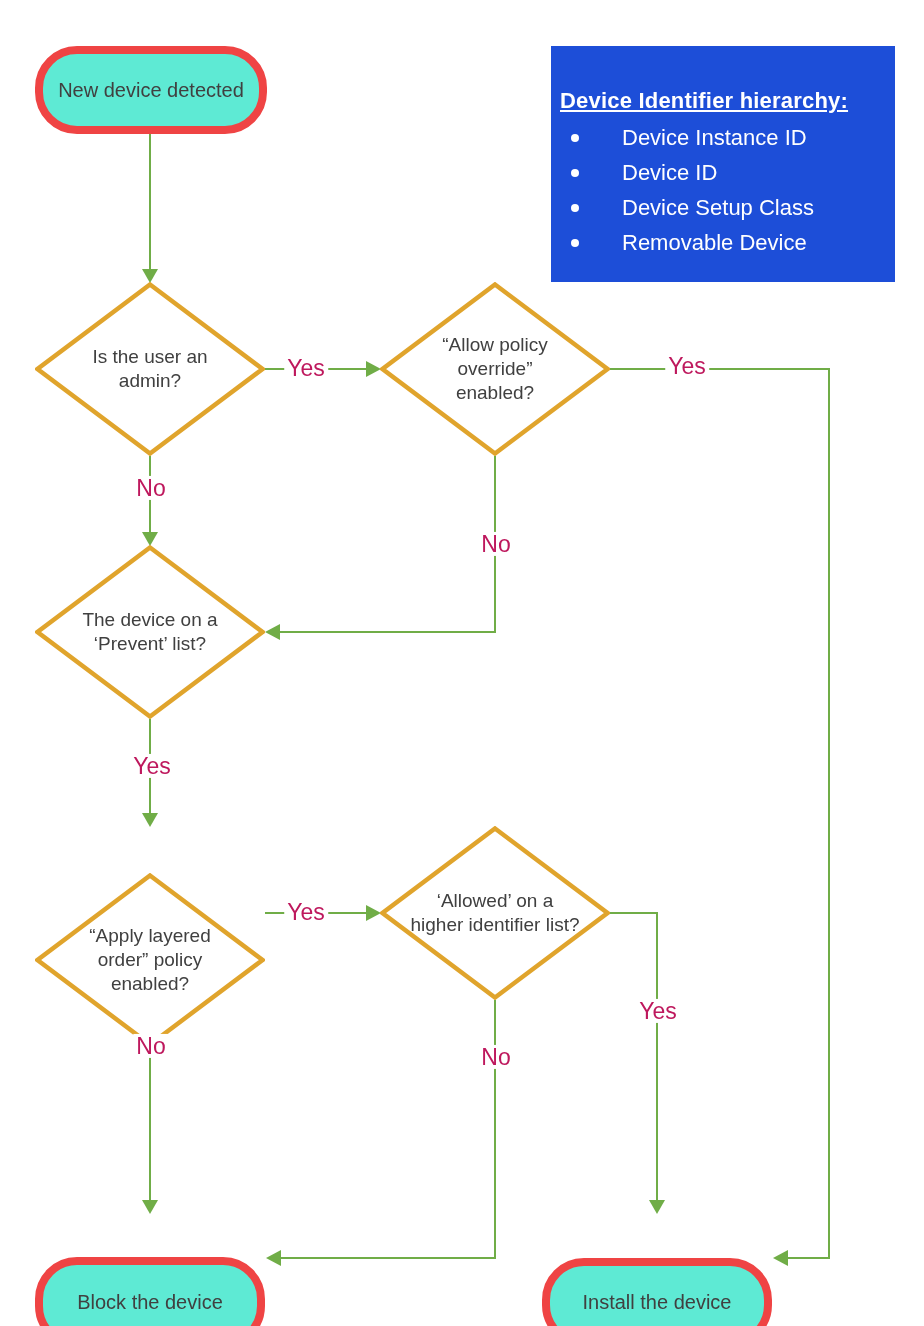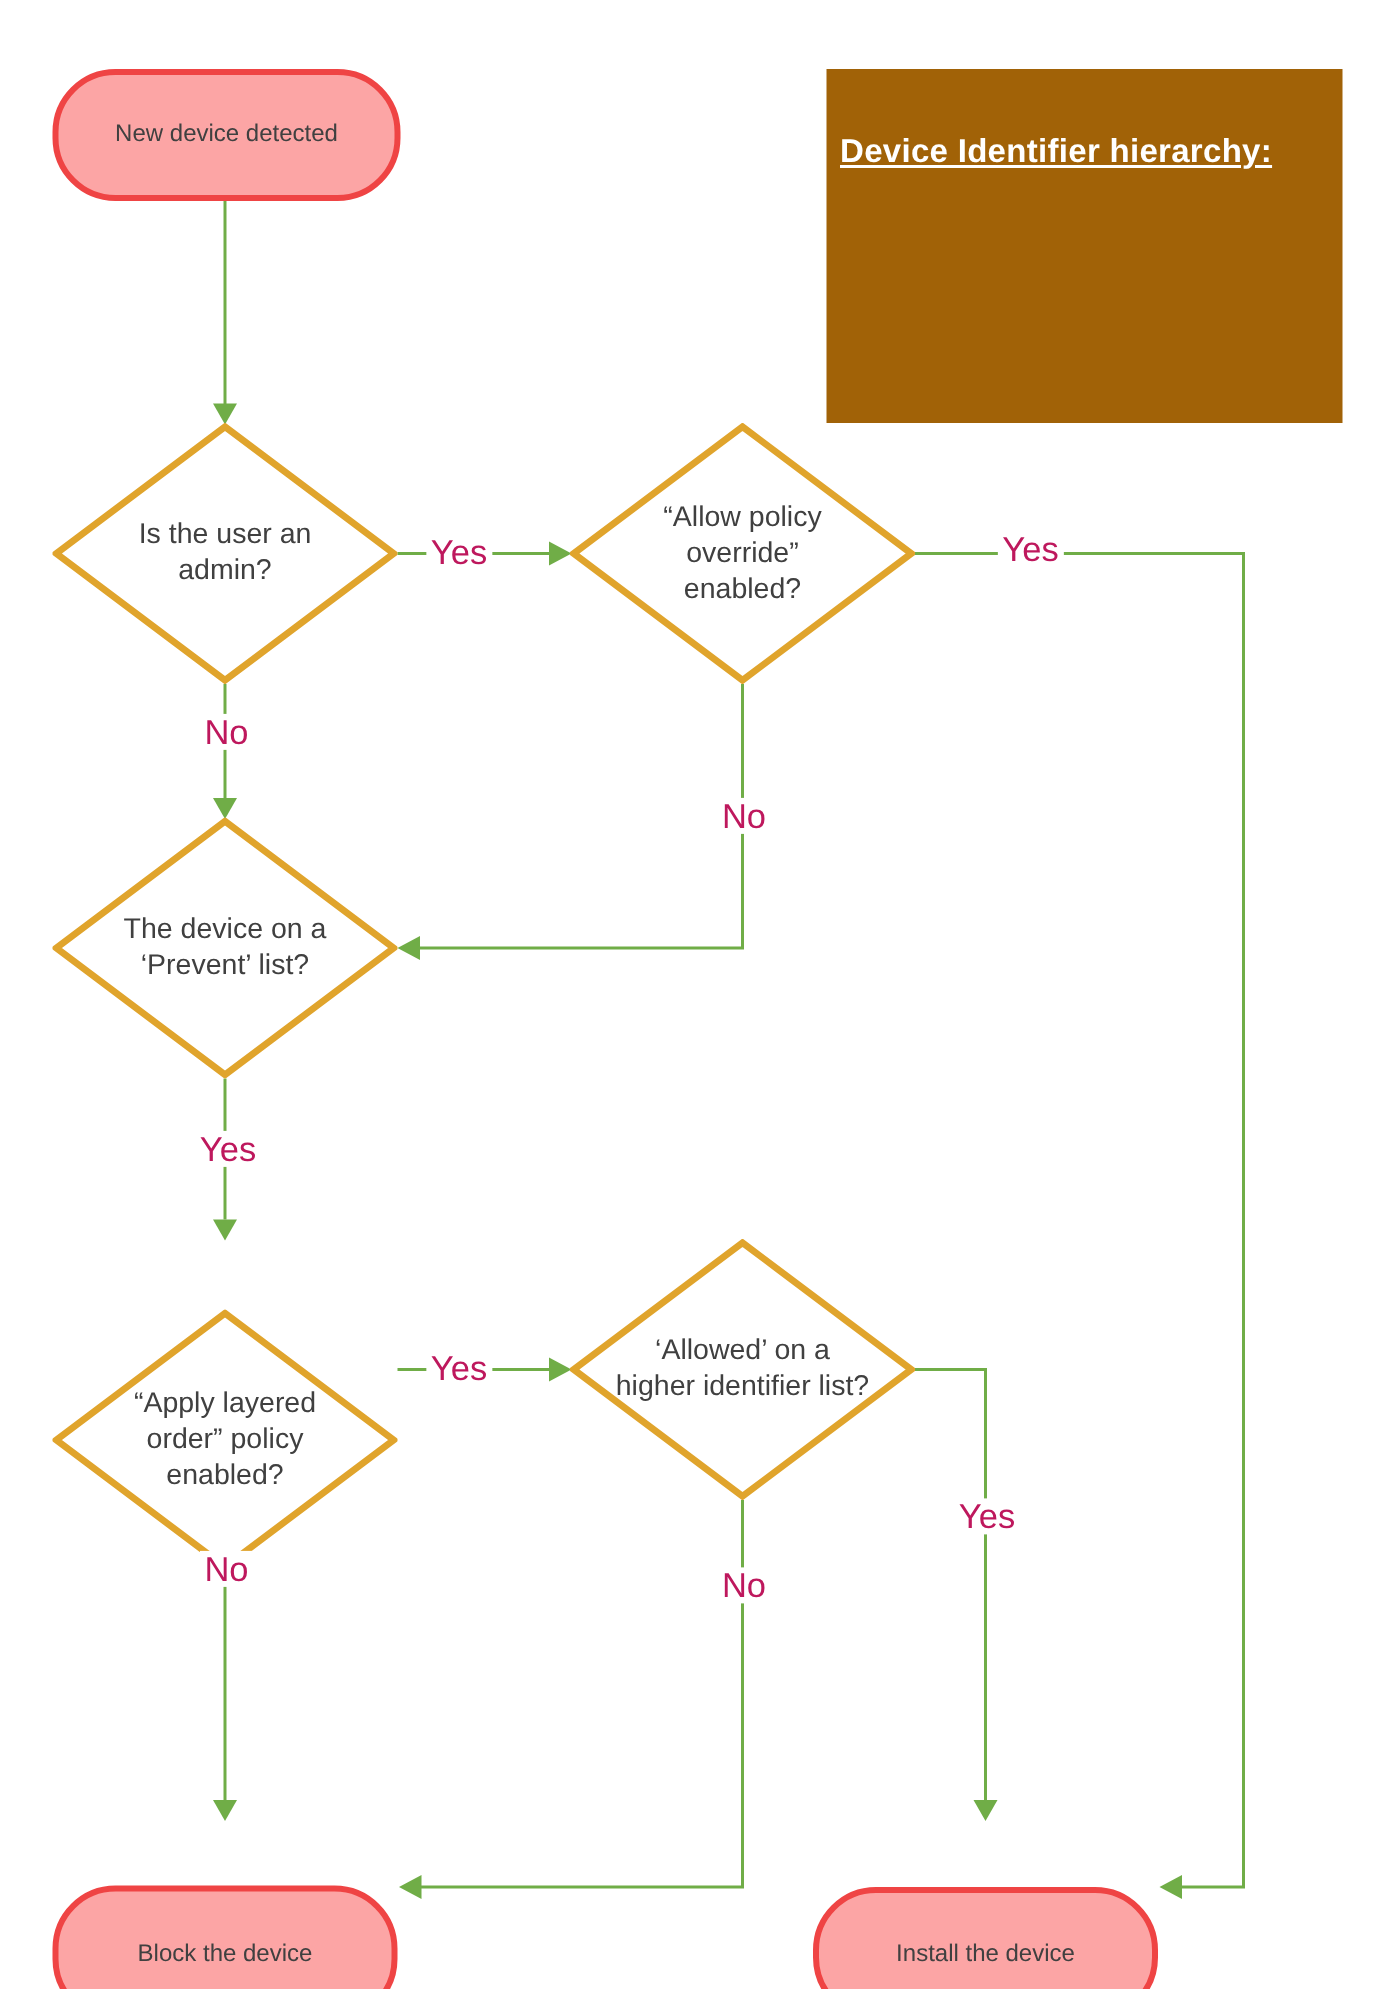"New device detected" .terminator { background: #fca5a5 -> #5eead4; border: 4px solid #ef4444 -> 8px solid #ef4444; font-size: 16px -> 20px }
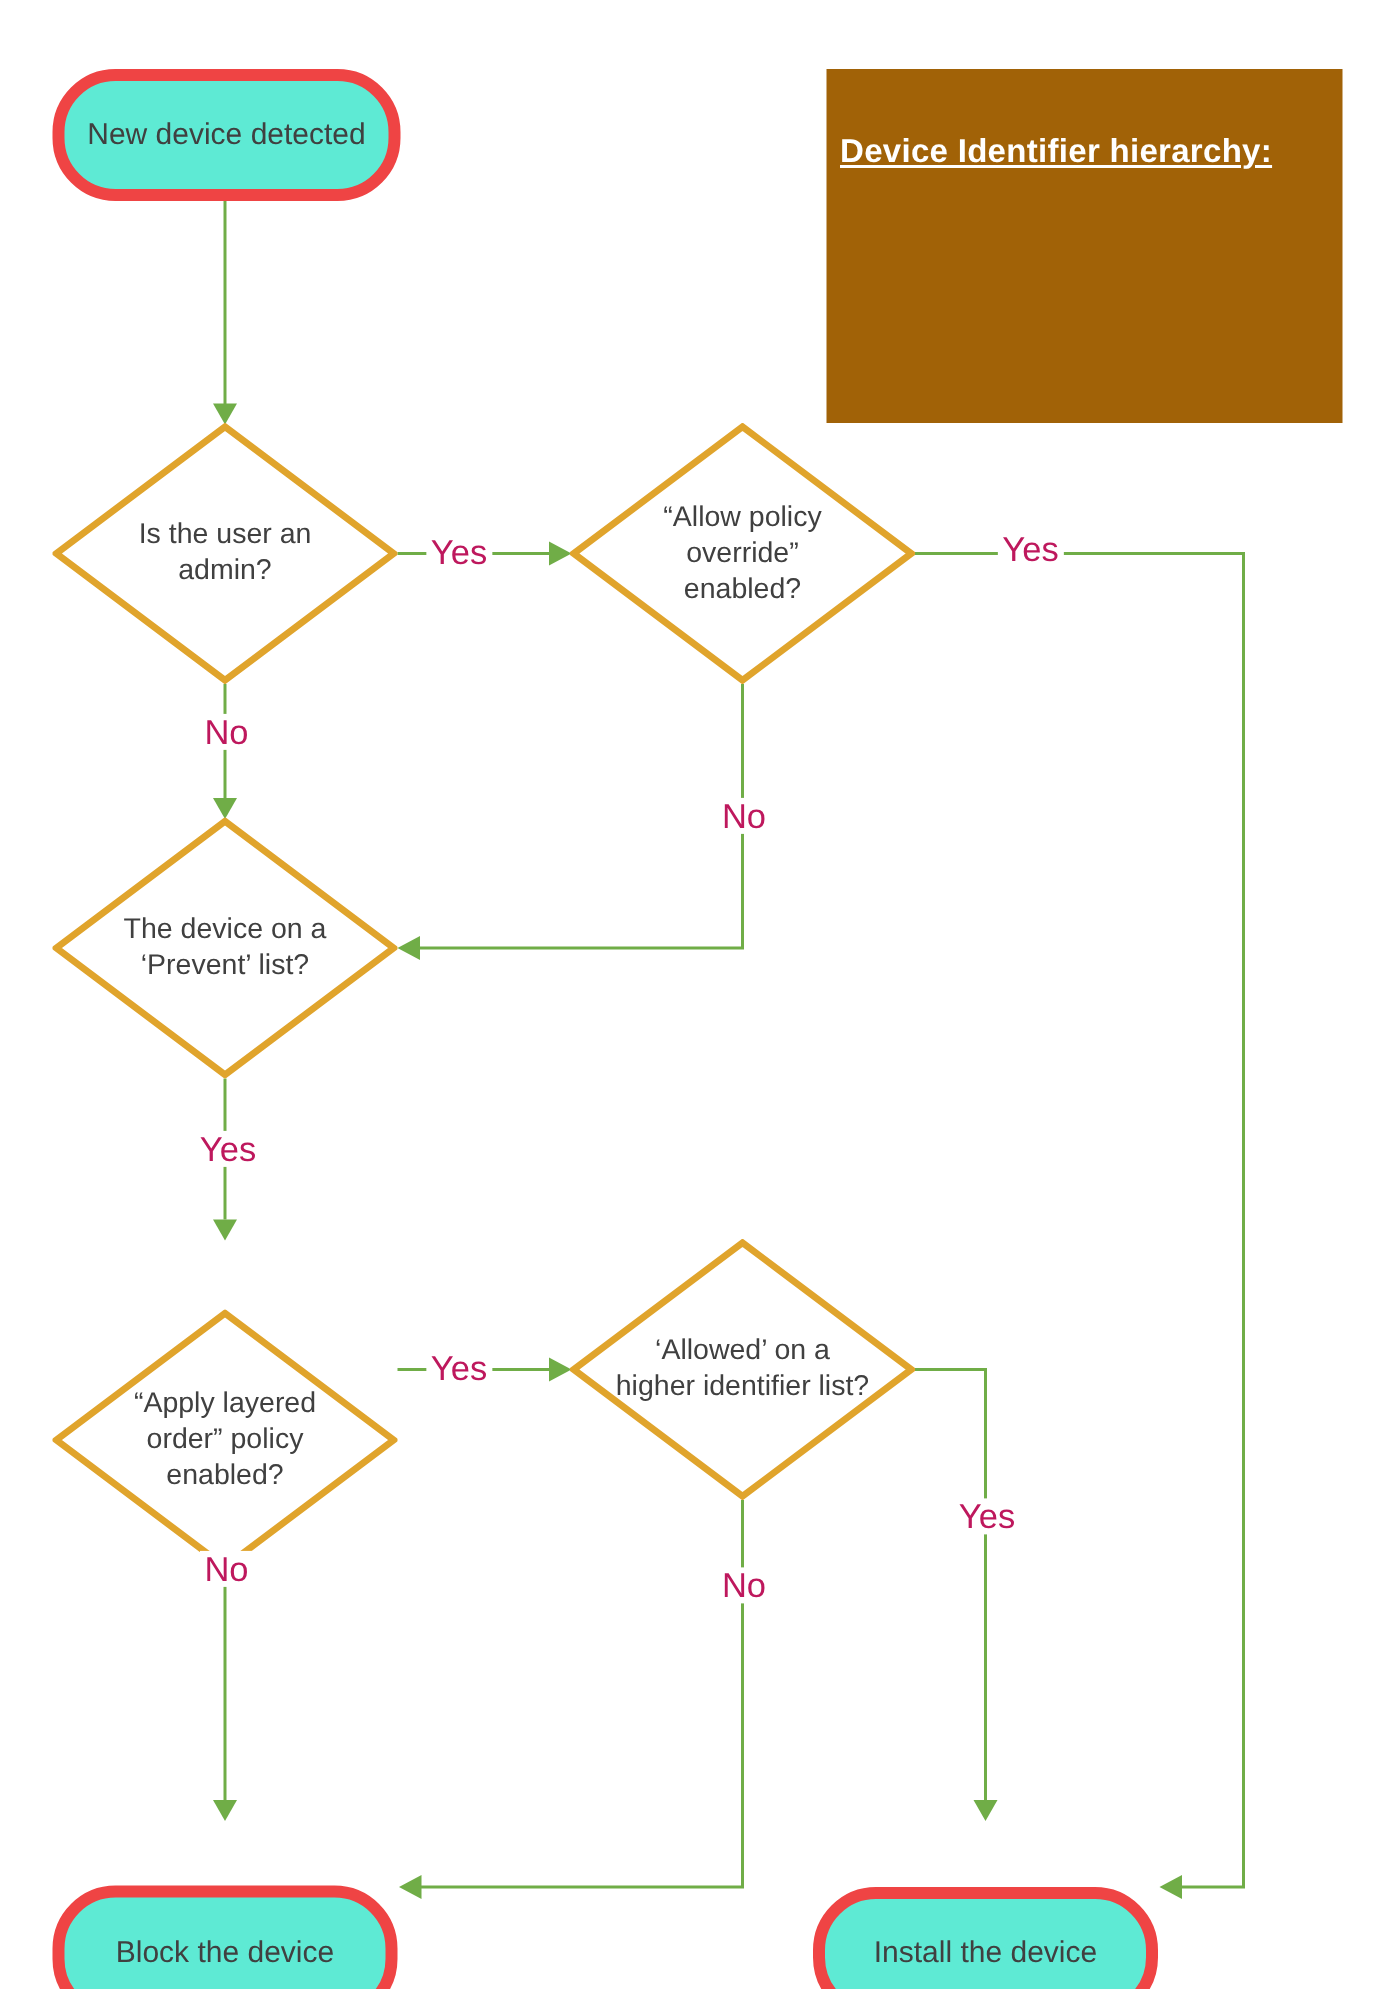"Device Identifier hierarchy:" .info-box { background: #a16207 -> #1d4ed8 }
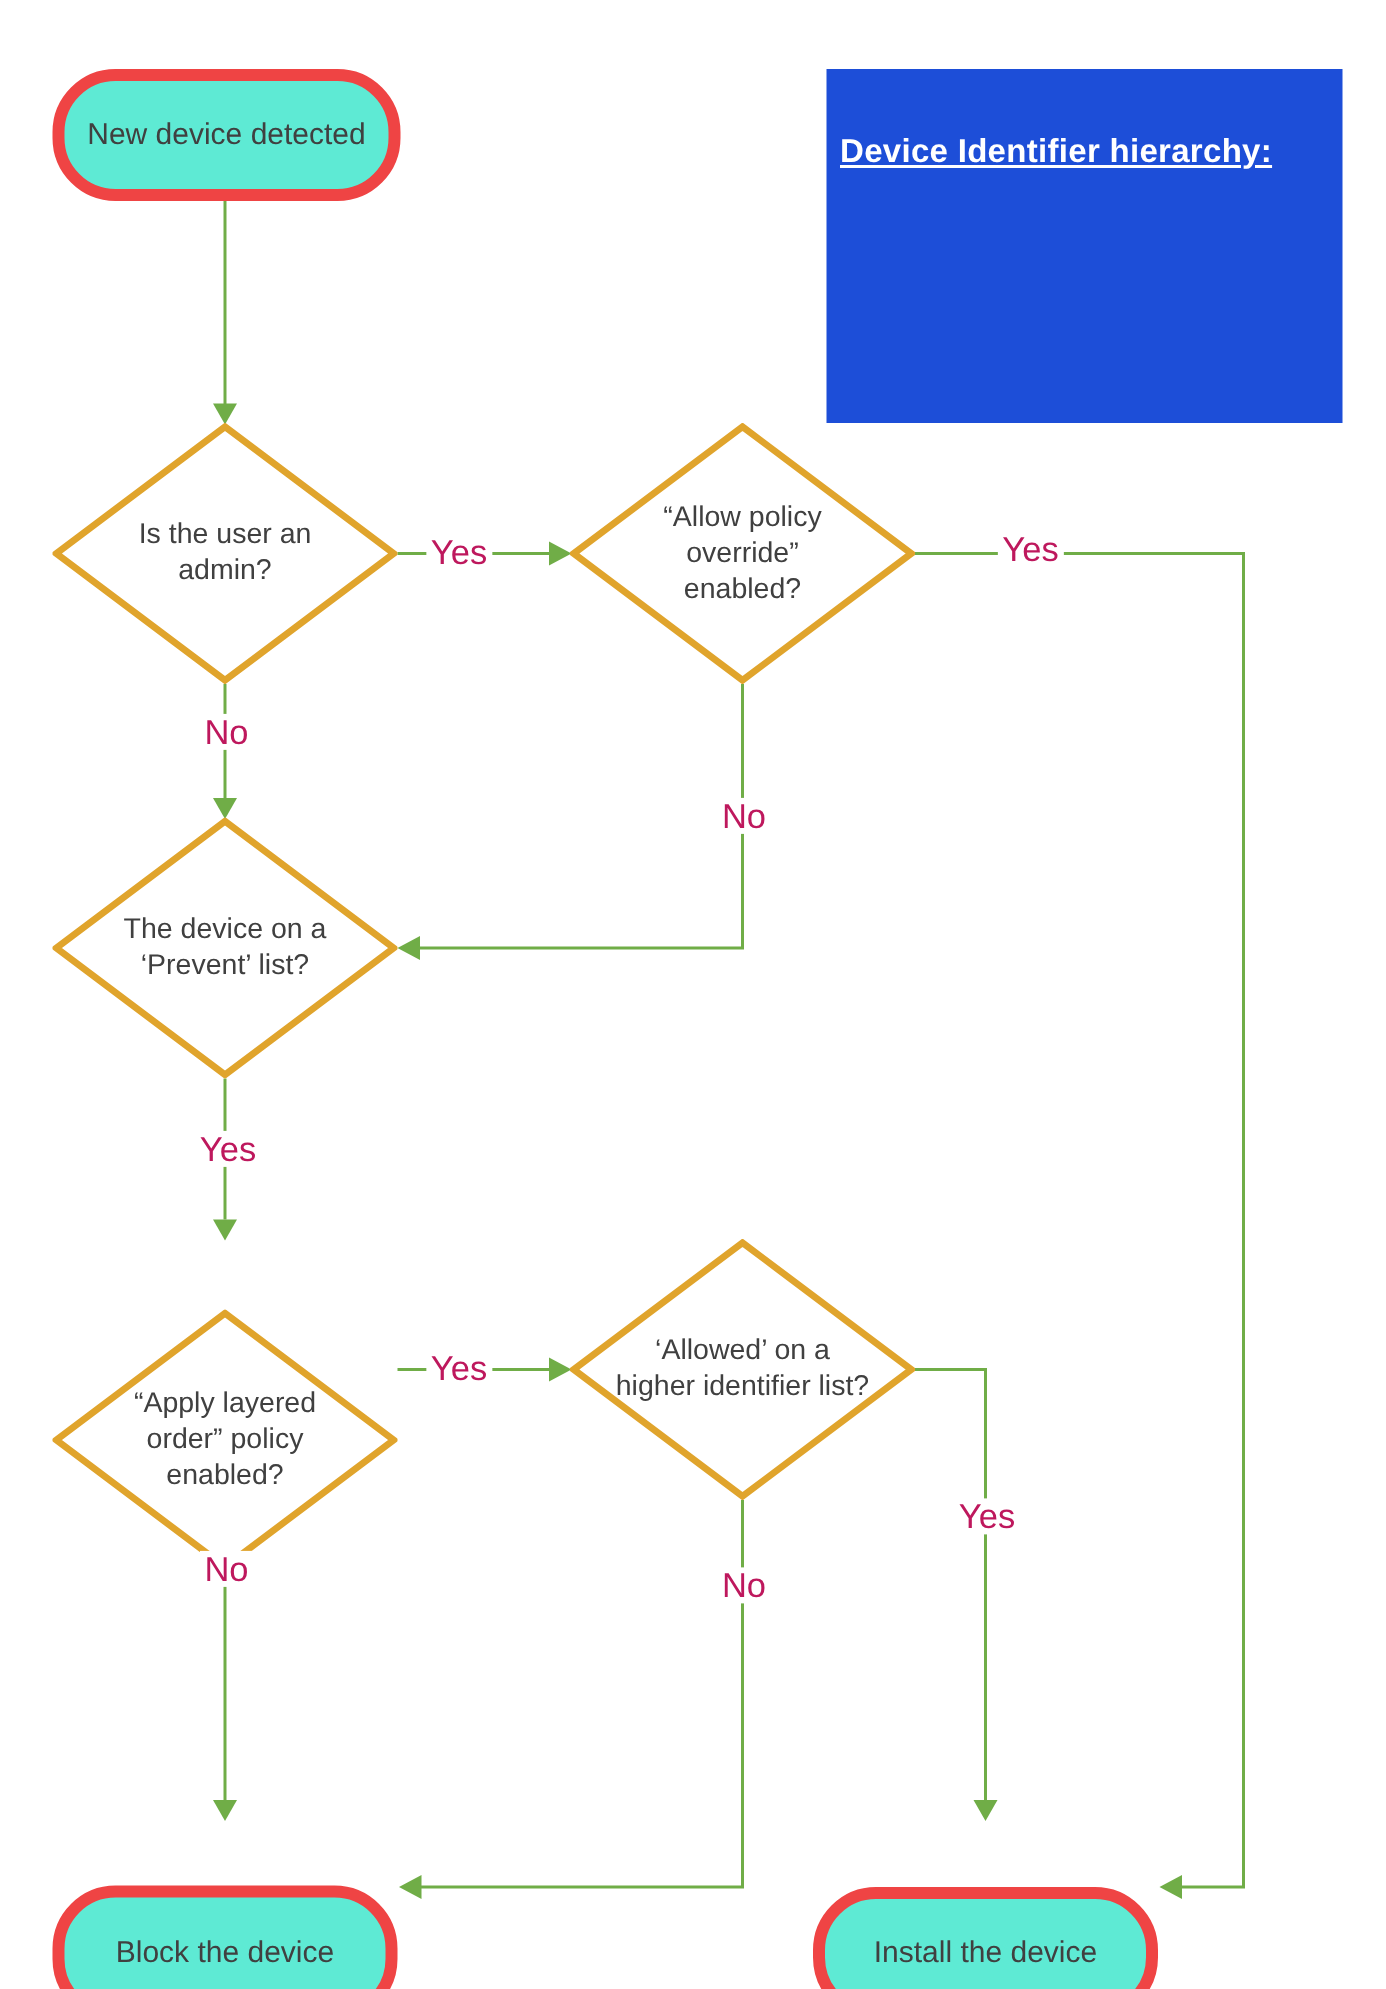"Device Instance ID" ul { html: none -> <ul> <li><span></span><span>Device Instance ID</span></li> <li><span></span><span>Device ID</span></li> <li><span></span><span>Device Setup Class</span></li> <li><span></span><span>Removable Device</span></li> </ul> }
